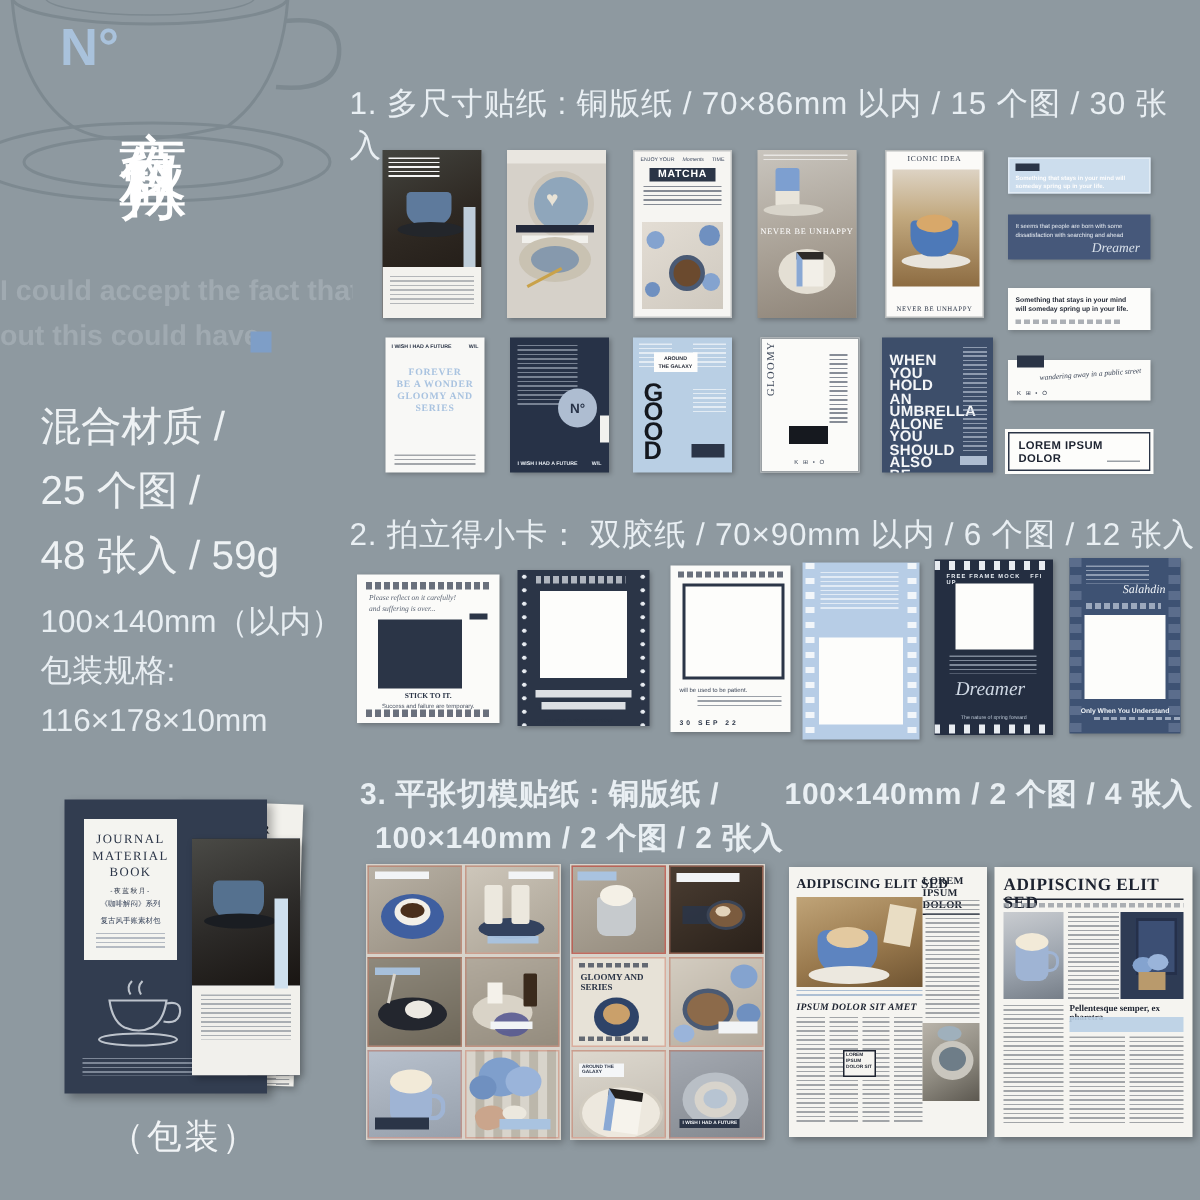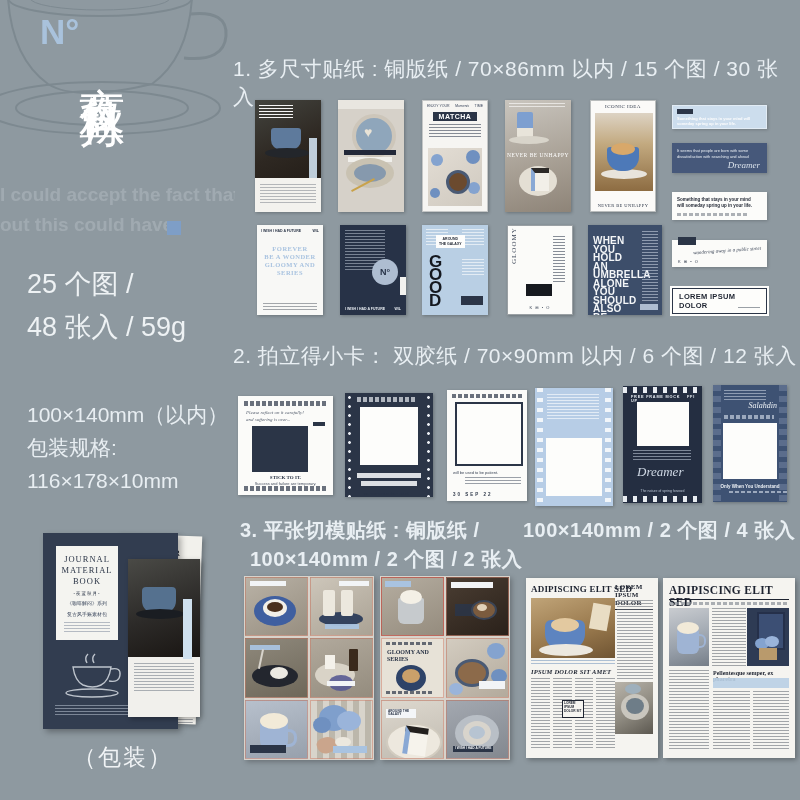"混合材质 /" div { html: none -> <div>混合材质 /</div> }
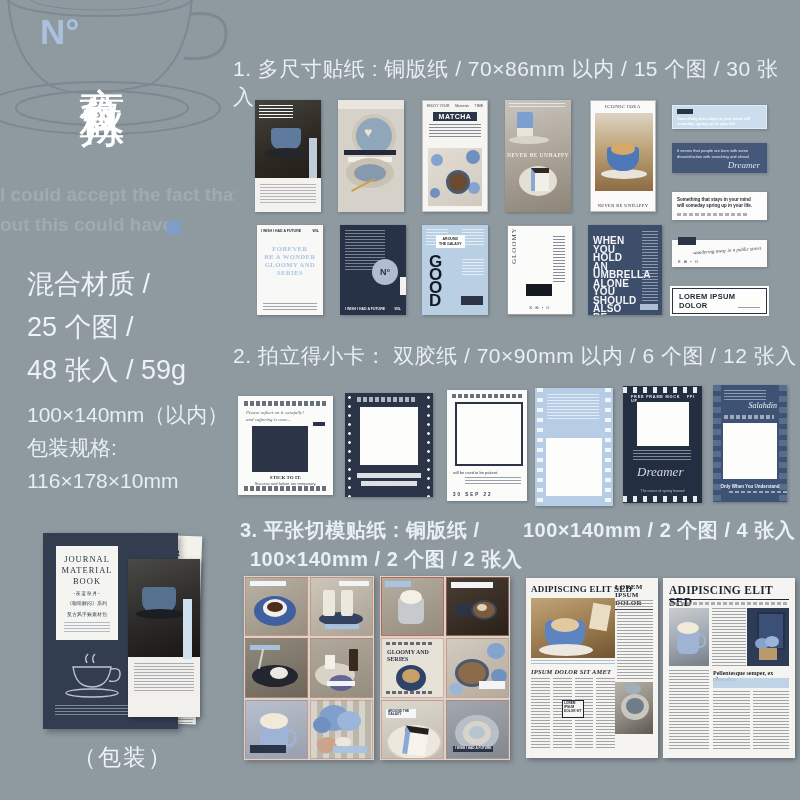"Salahdin" .pol { margin-top: 13px -> none }
